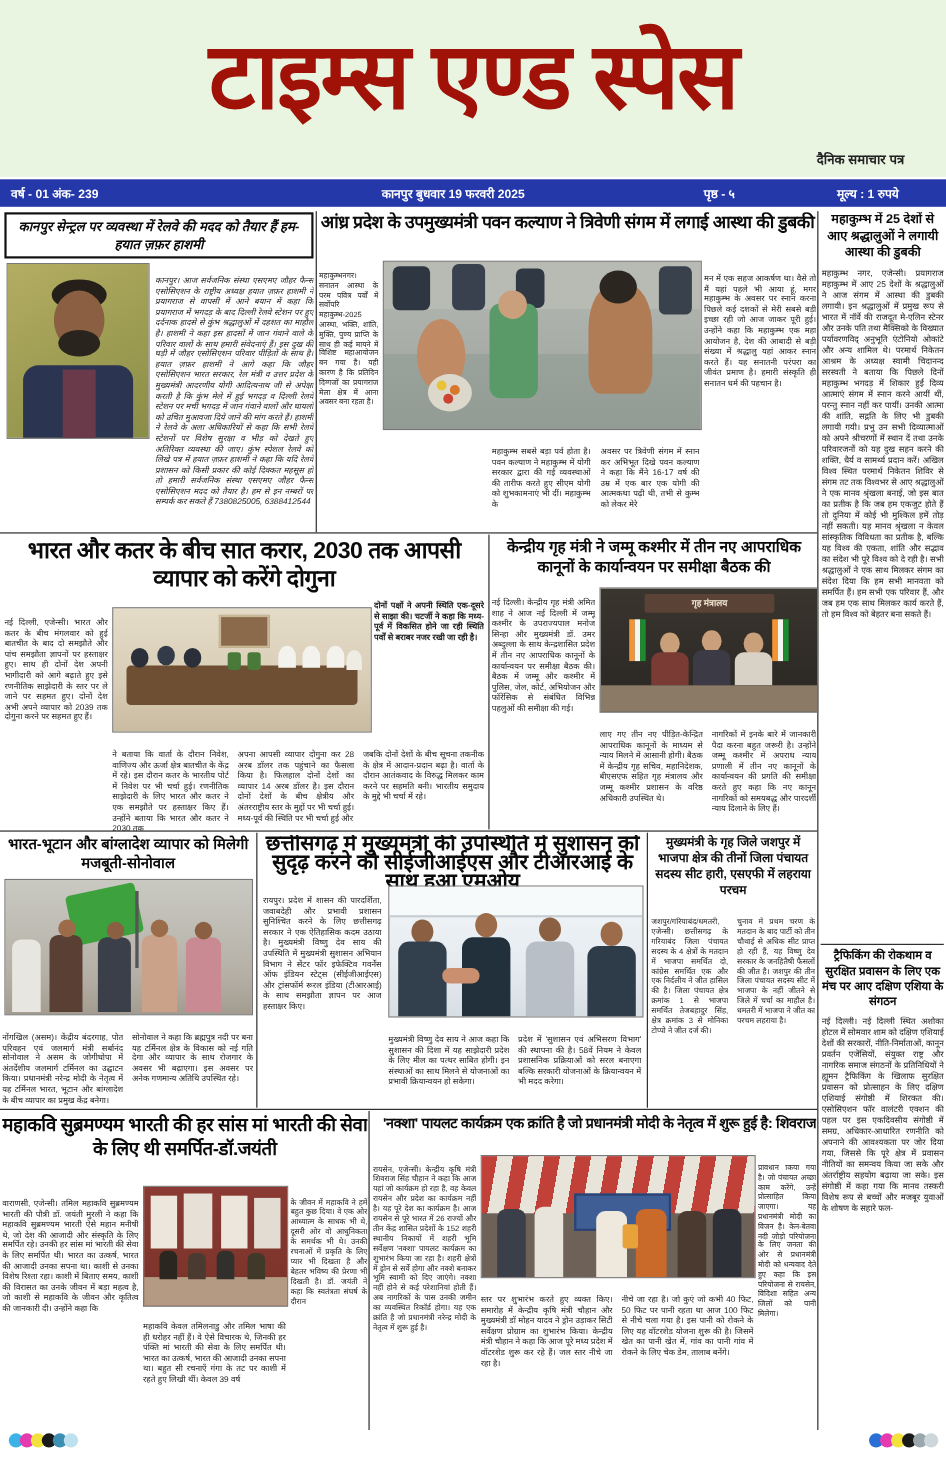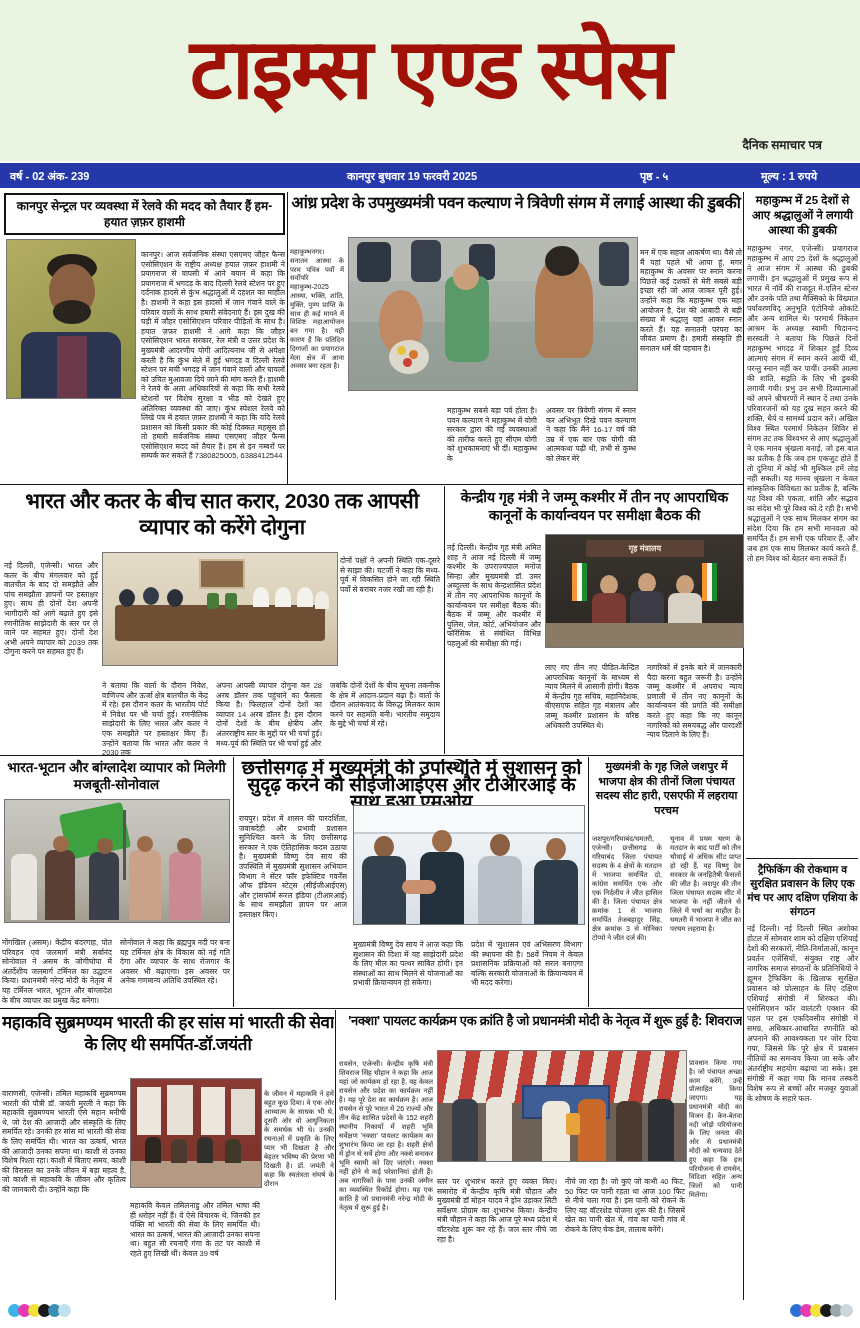"वर्ष - 02 अंक- 239" span.db { text: 02 -> 01 }
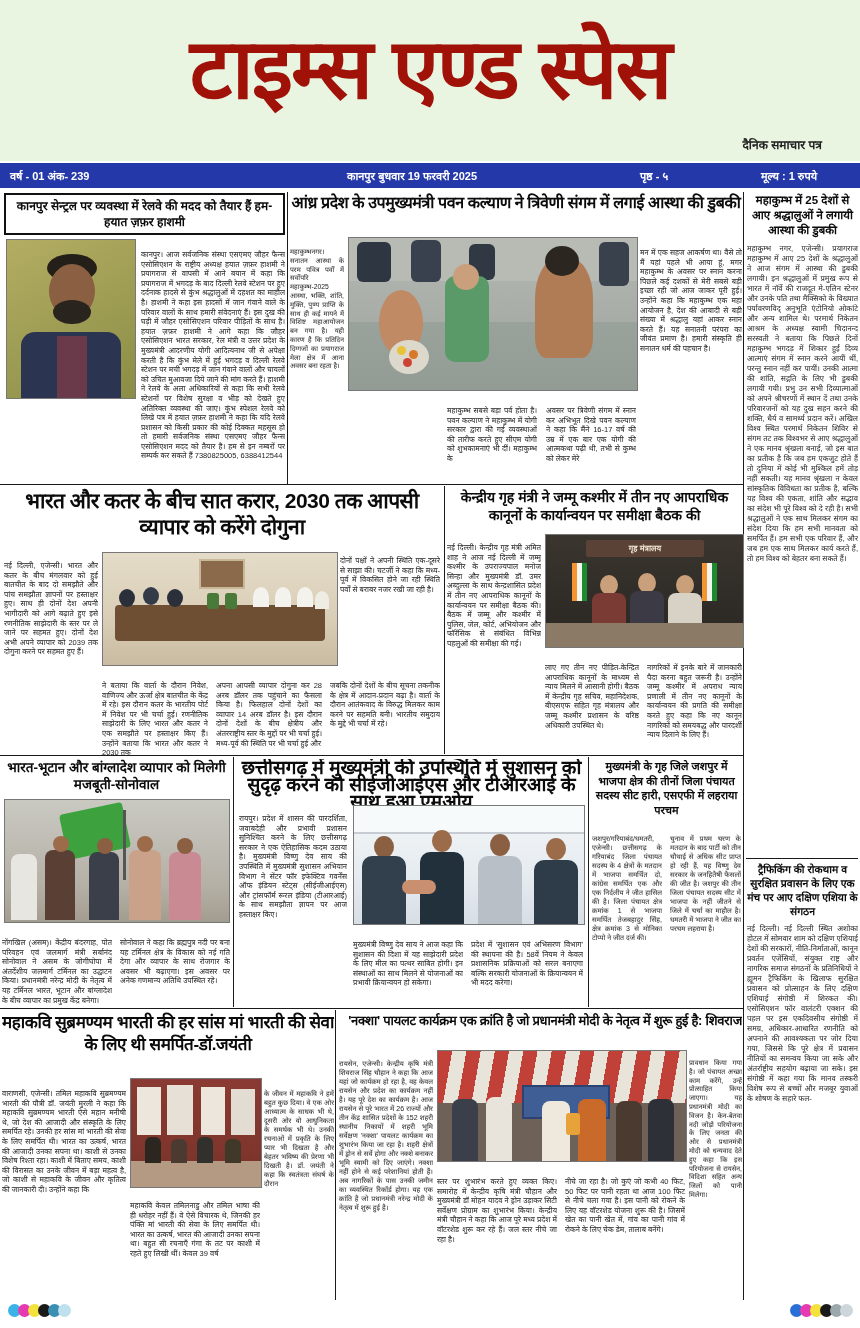"कानपुर सेन्ट्रल पर व्यवस्था में" div.abs { font-style: none -> italic }
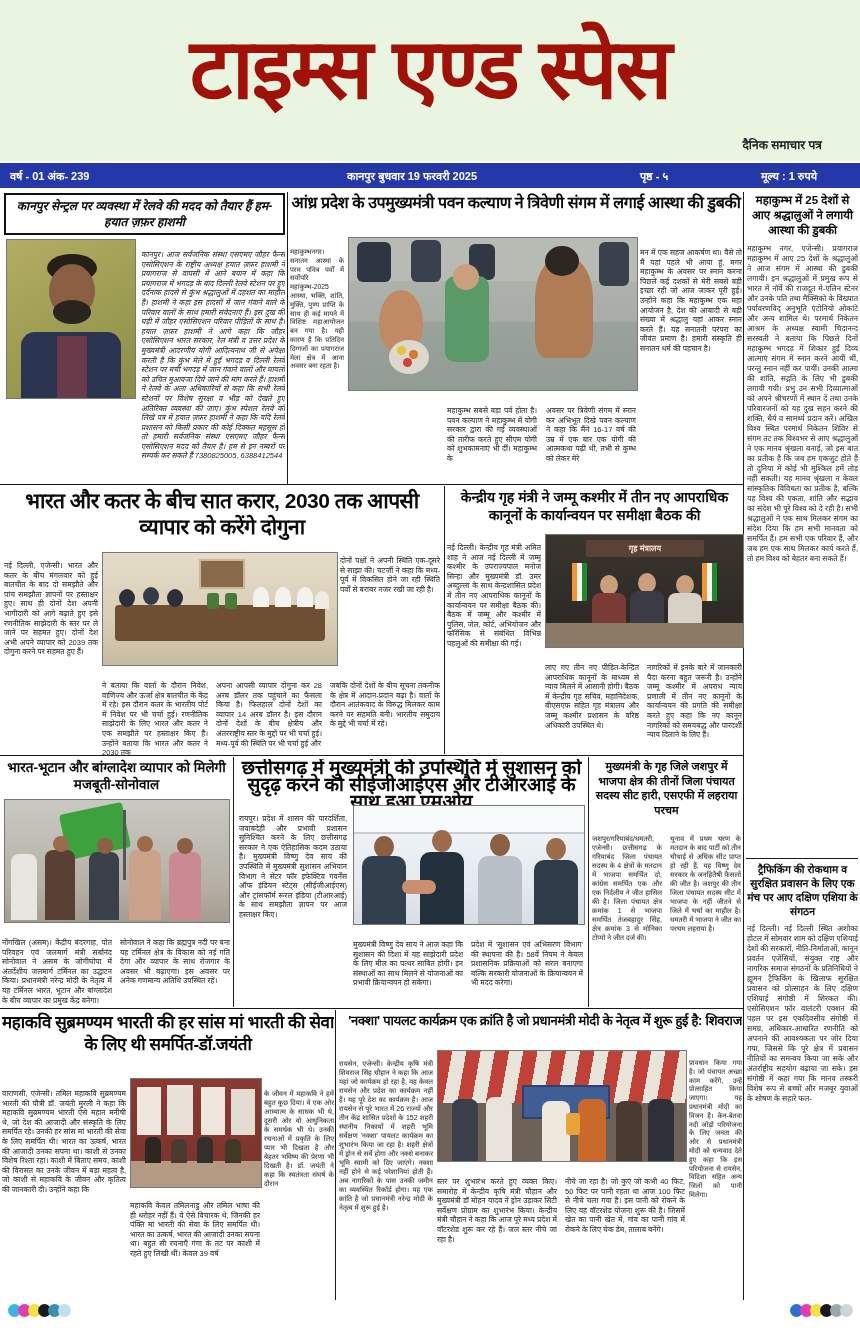"दोनों पक्षों ने अपनी स्थिति" div.abs { font-weight: none -> bold; top: 57px -> 47px }
